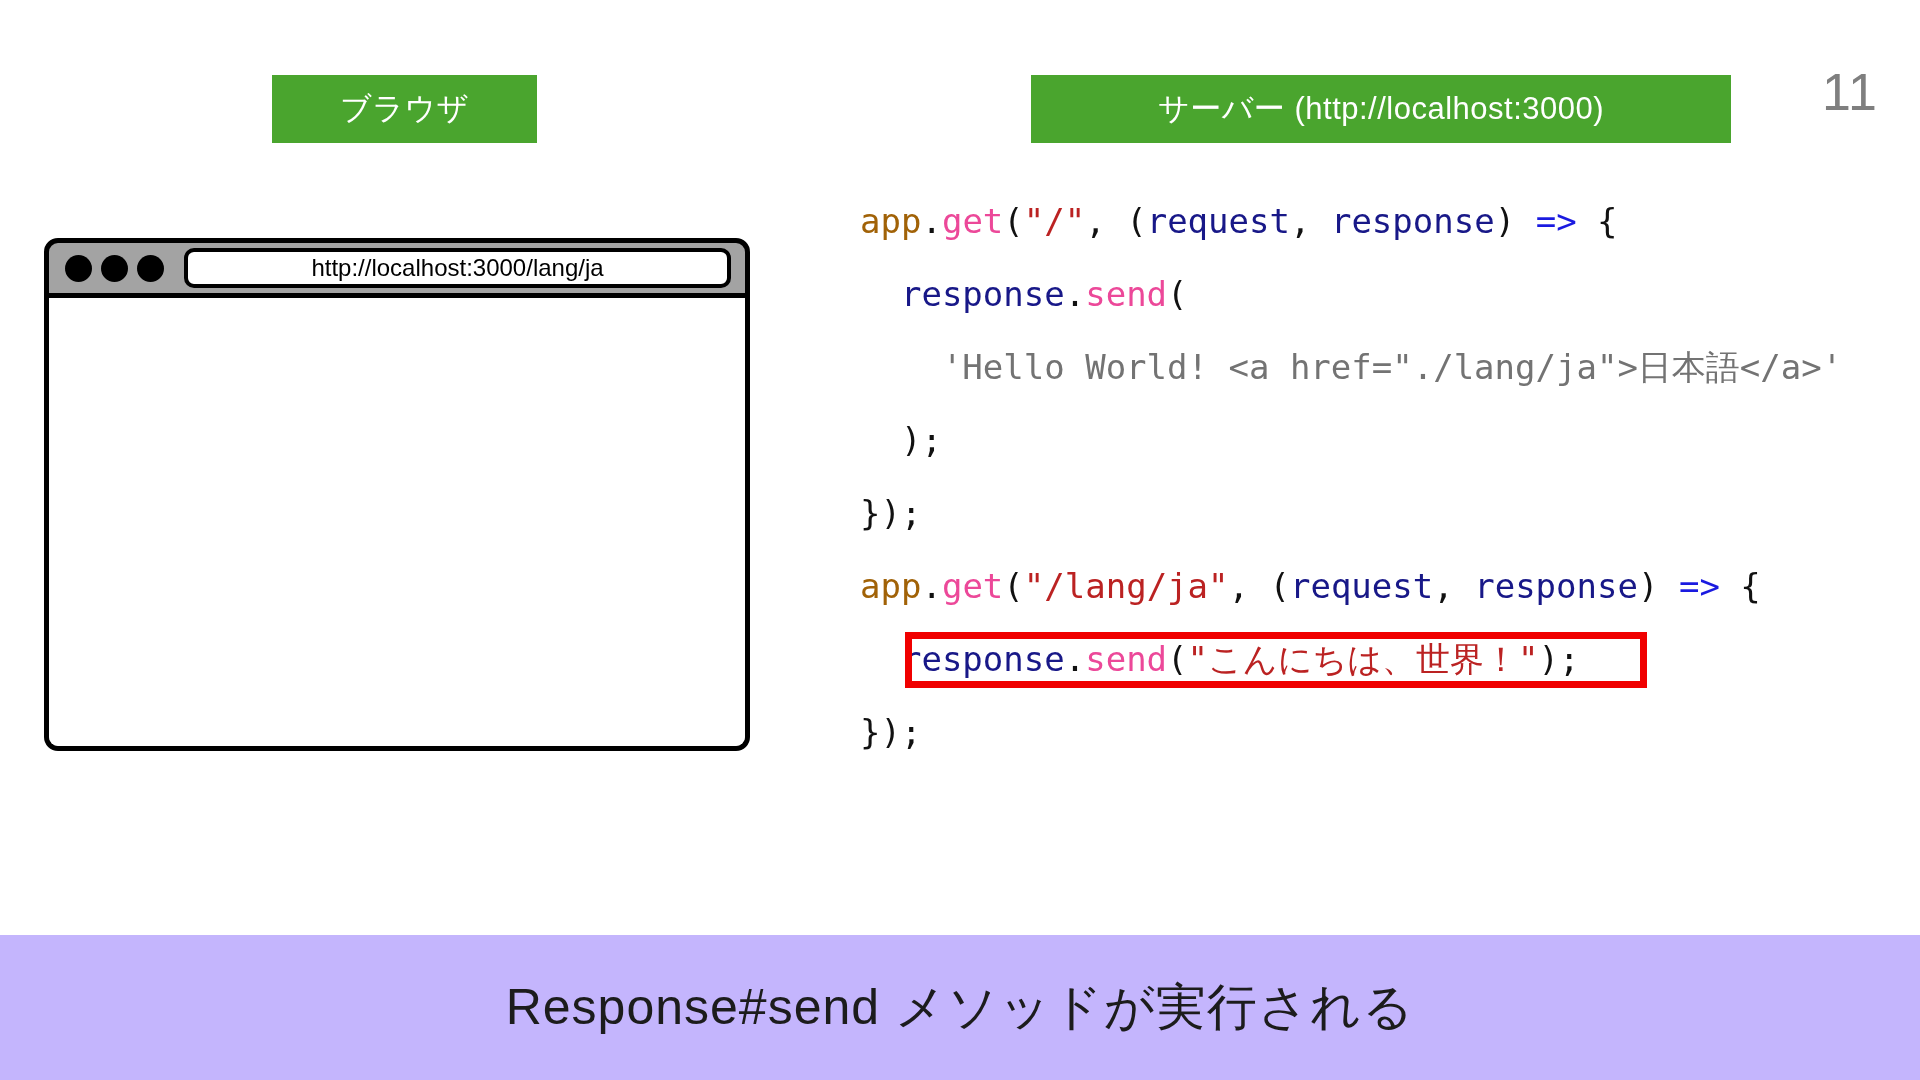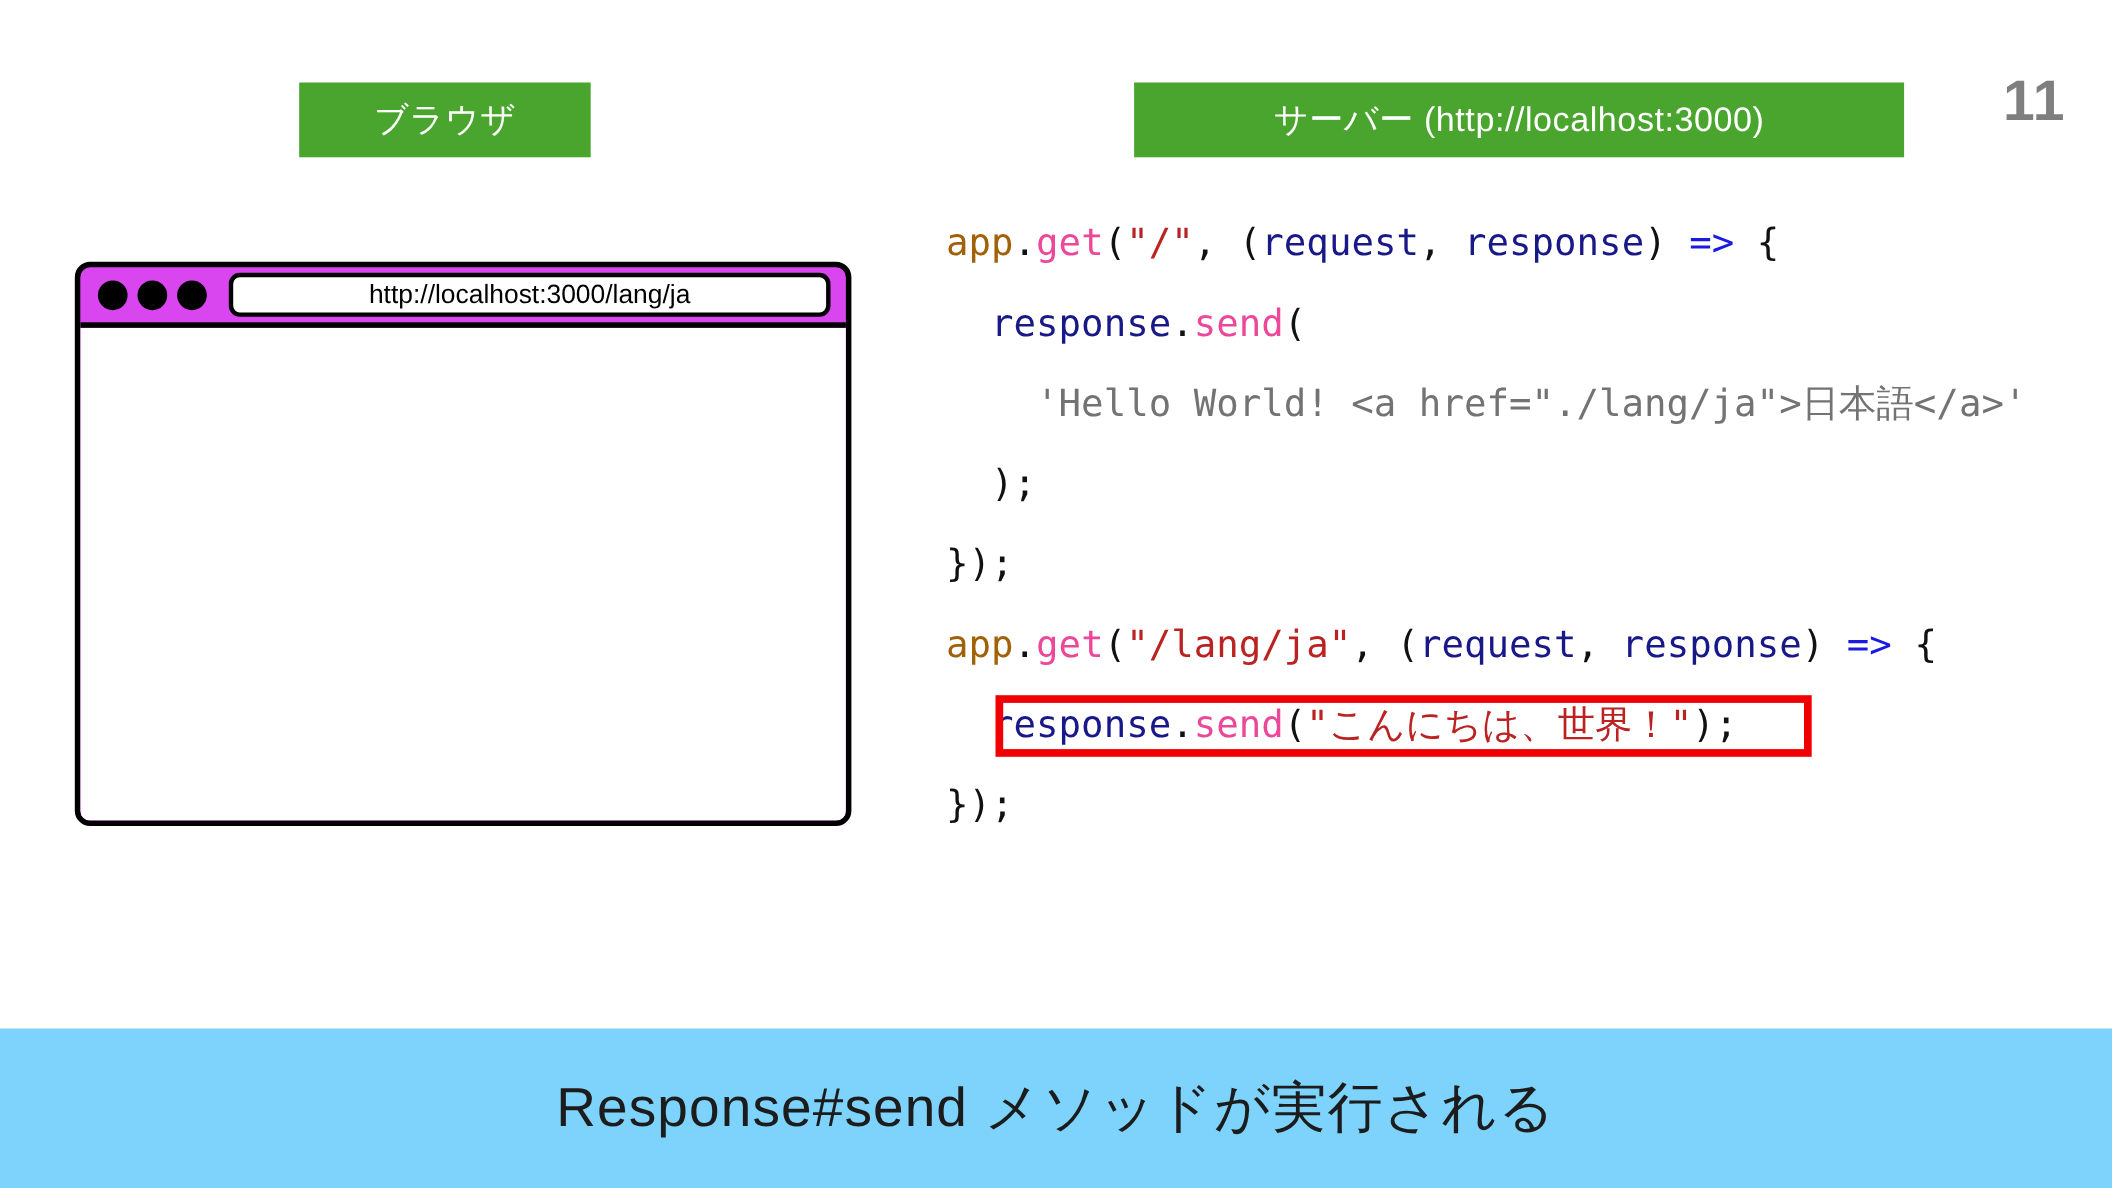"11" #page-number { font-weight: bold -> normal }
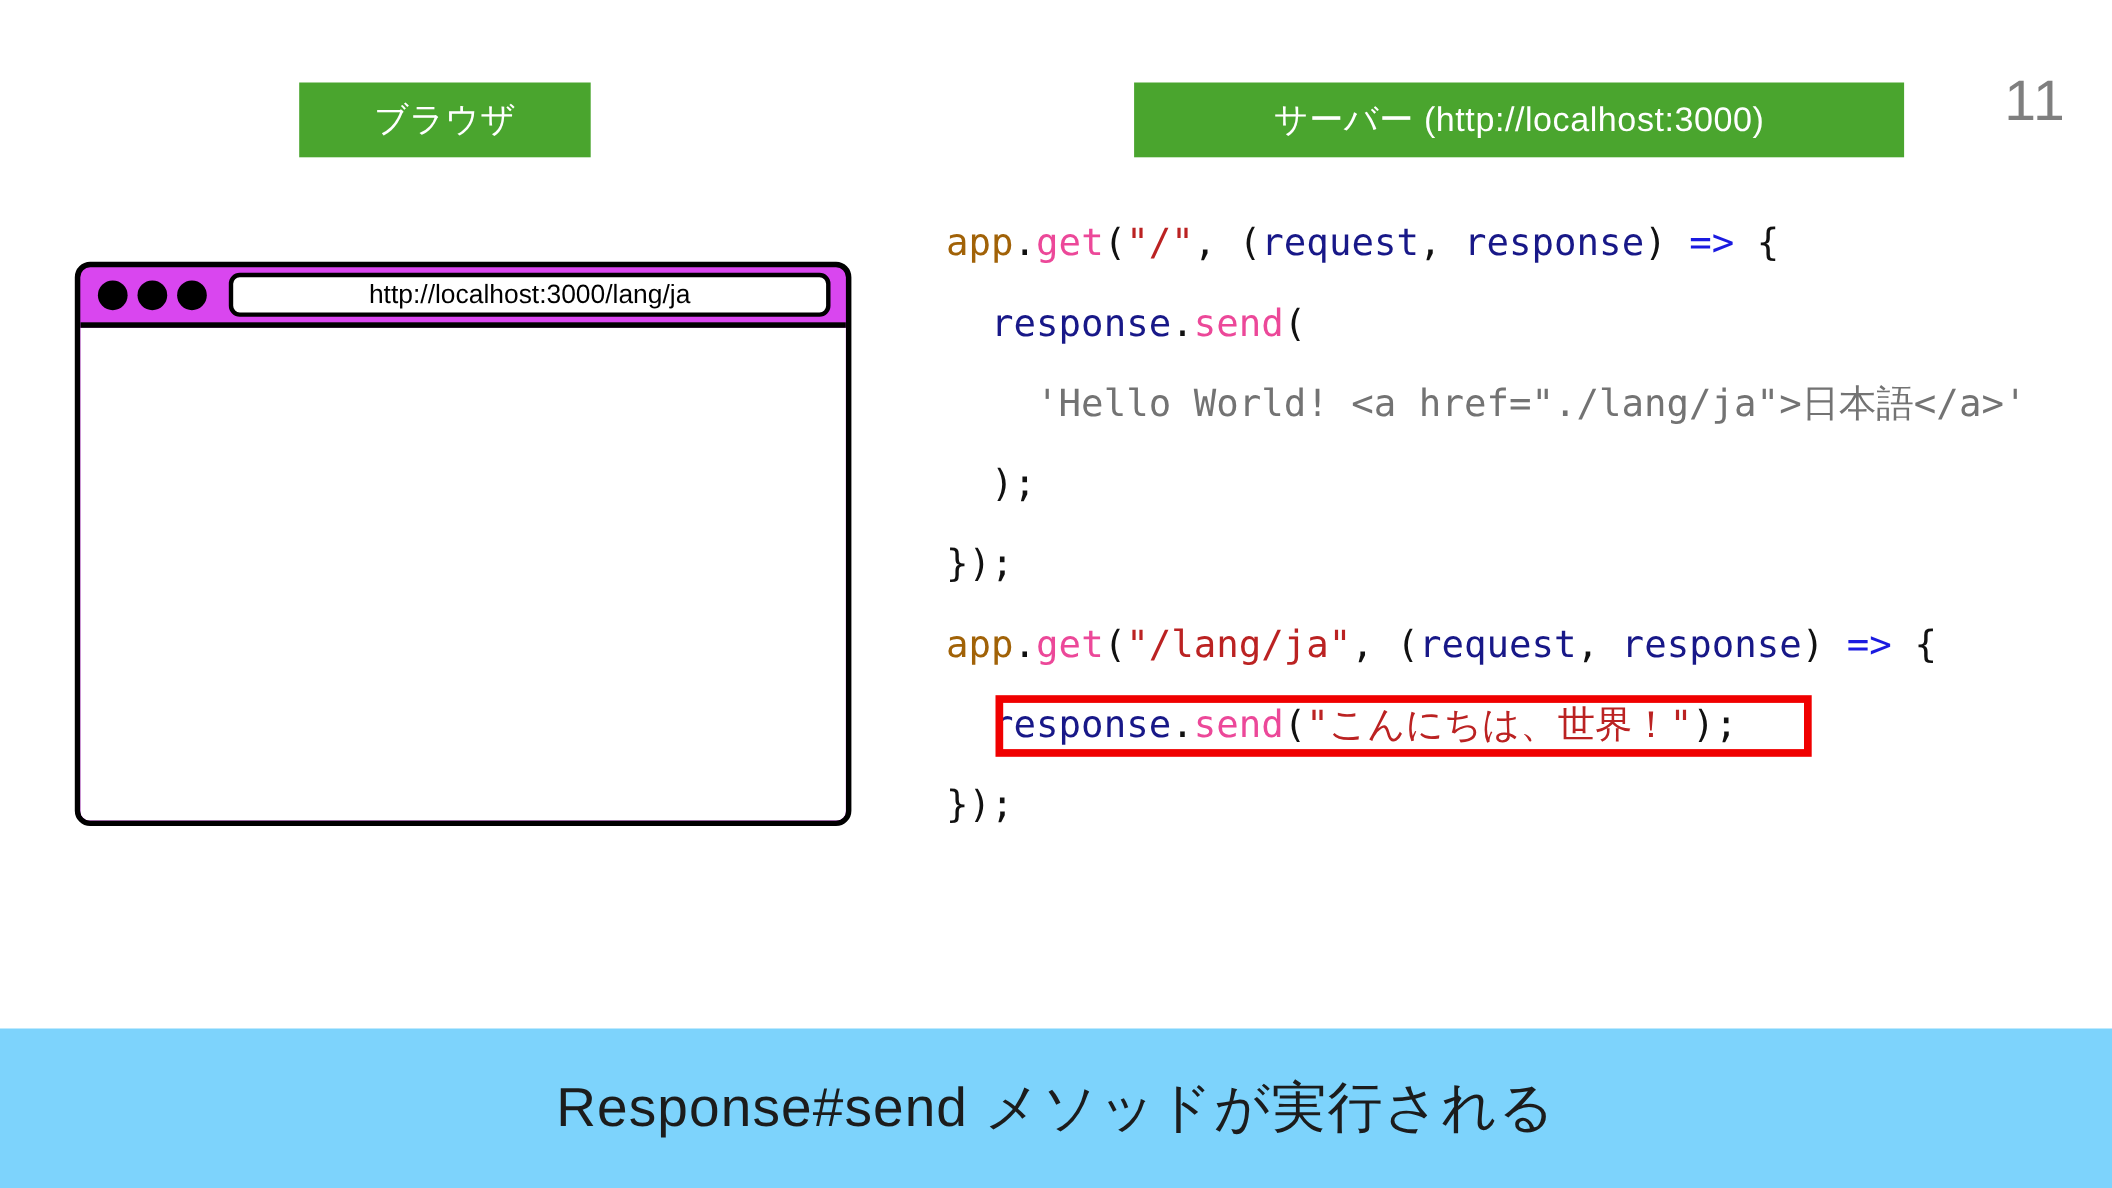"http://localhost:3000/lang/ja" #browser-window { background: #d946ef -> #a3a3a3; left: 68px -> 44px }
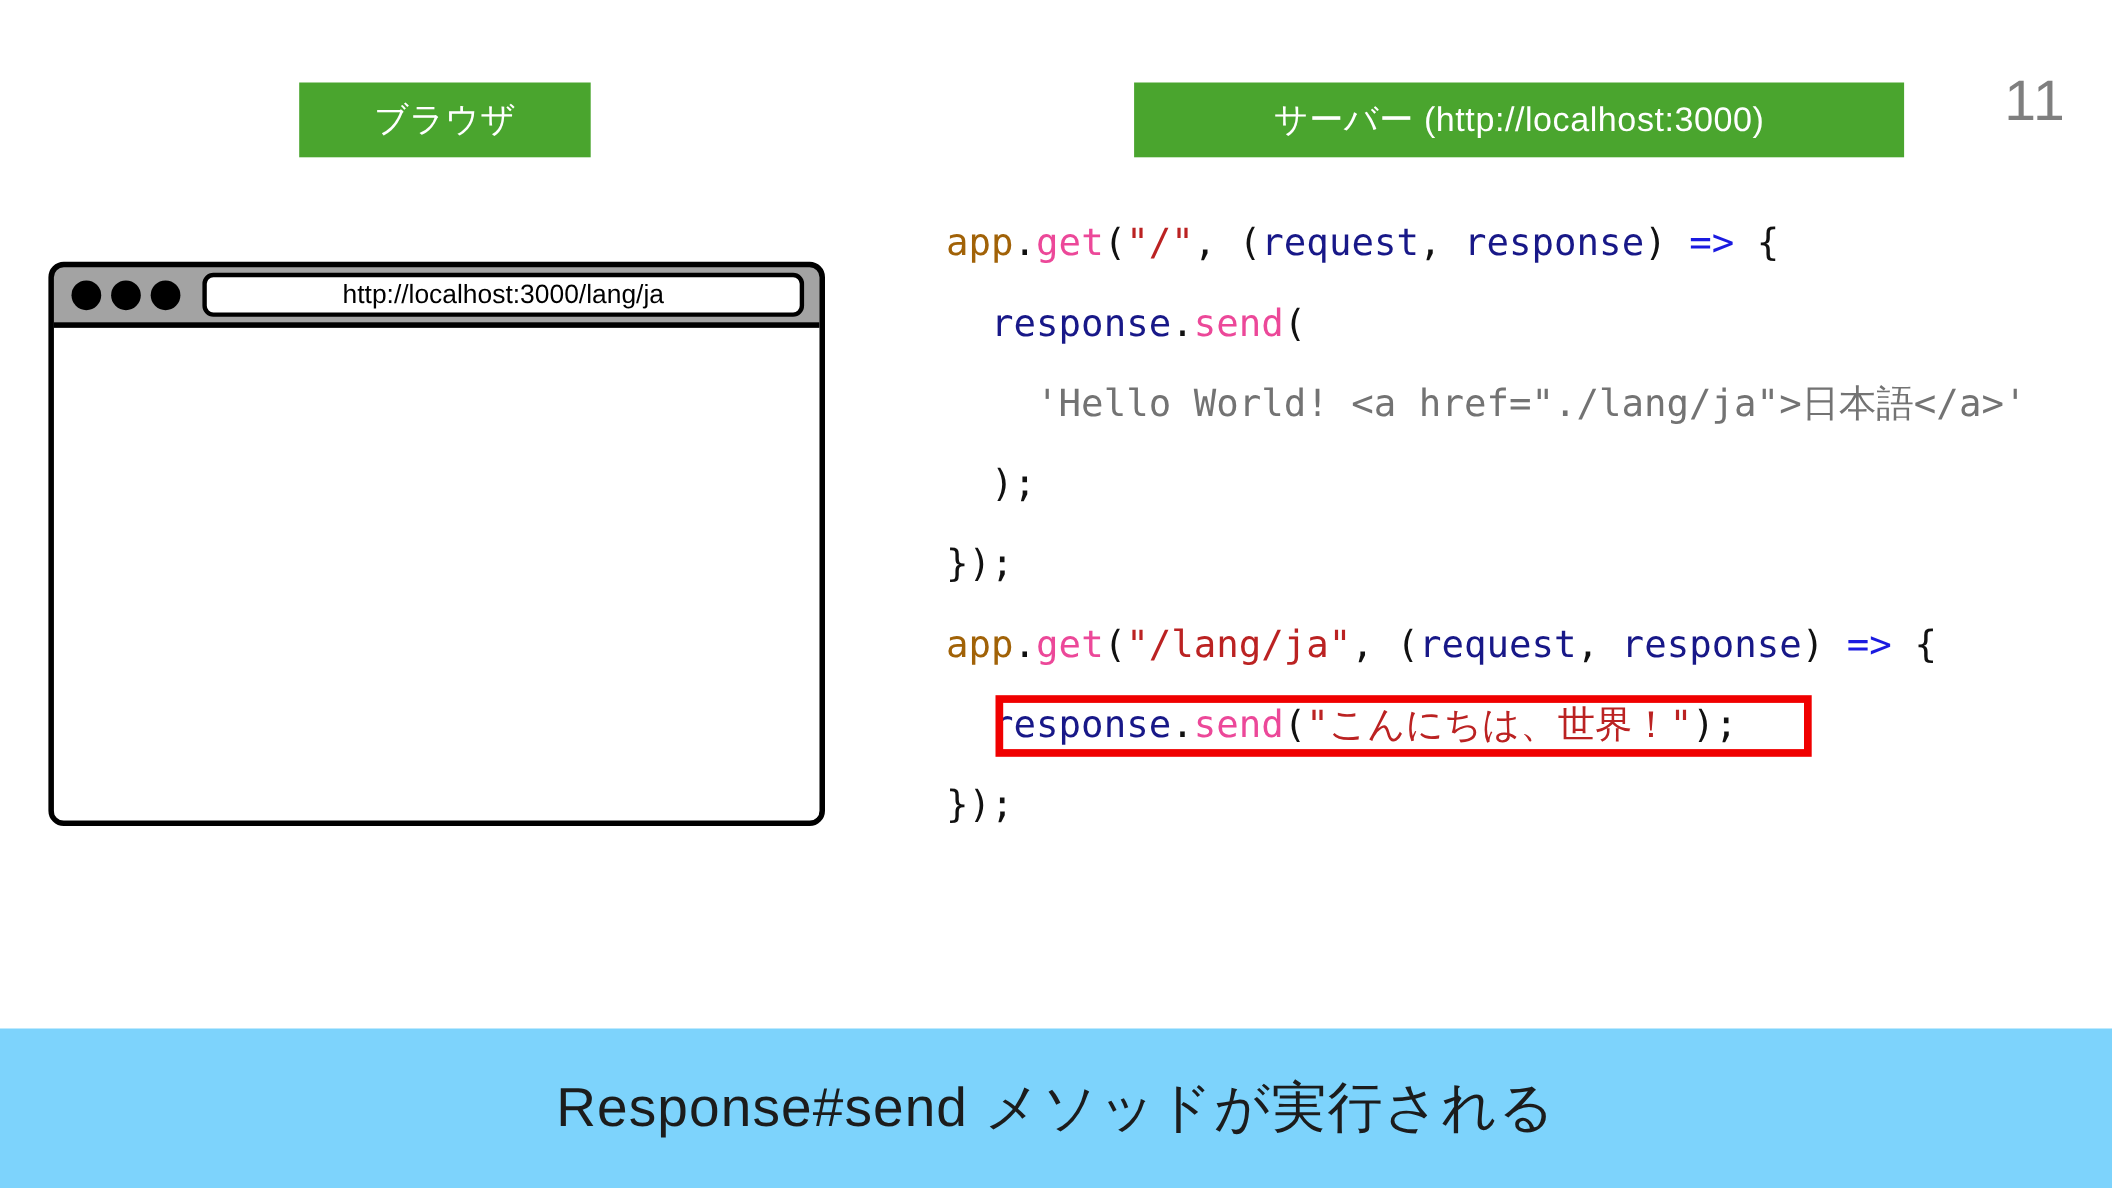"Response#send メソッドが実行される" #footer-band { background: #7dd3fc -> #c4b5fd }
